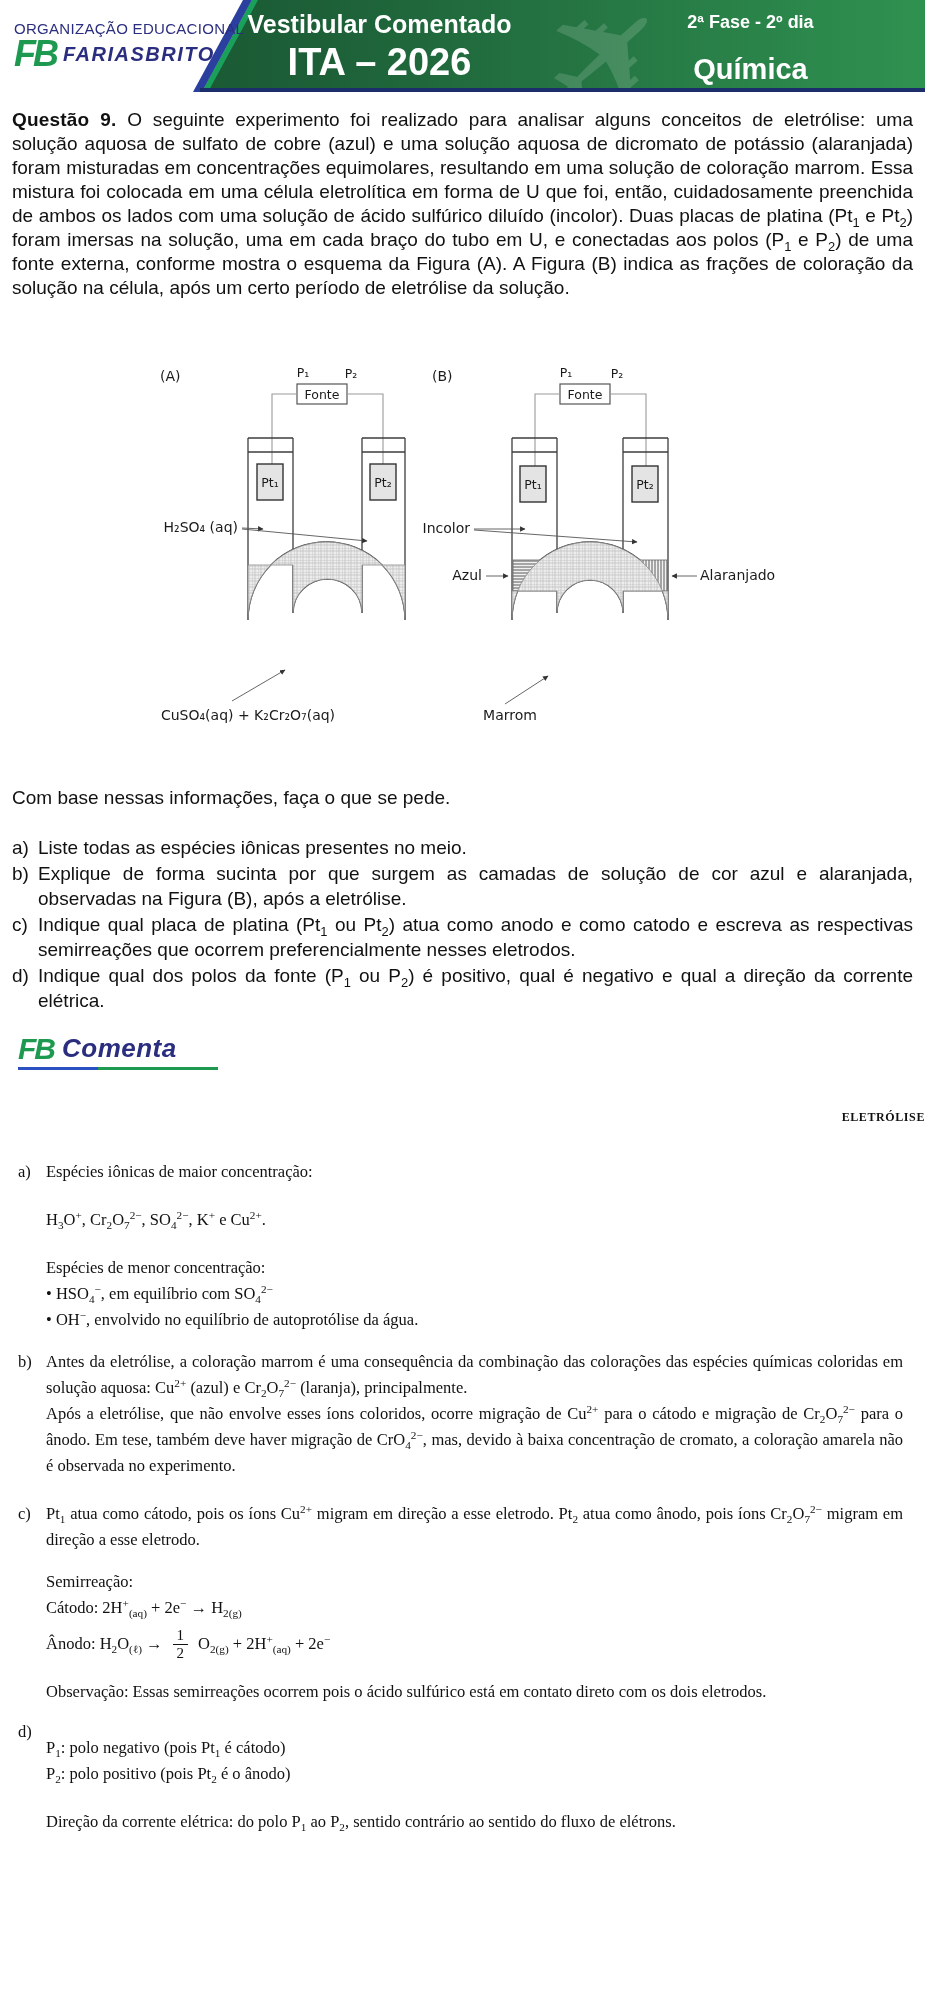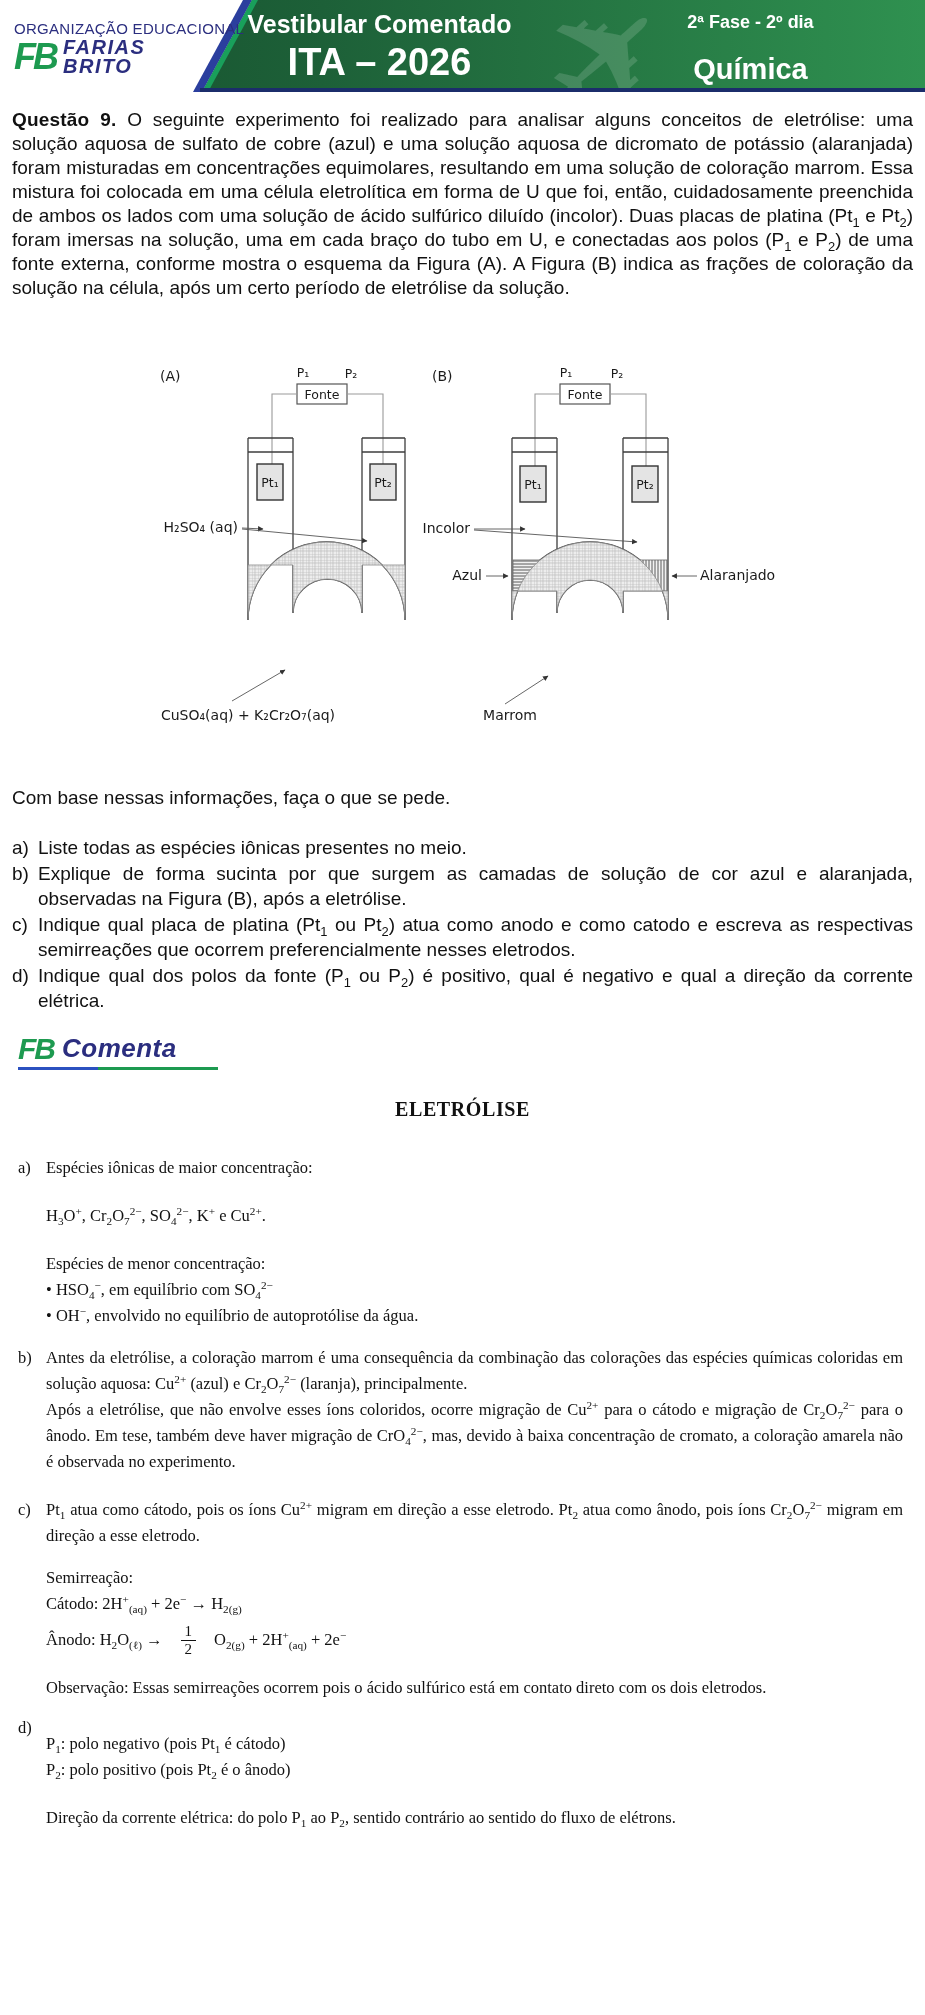"FARIAS" .brandtxt { flex-direction: column -> none }
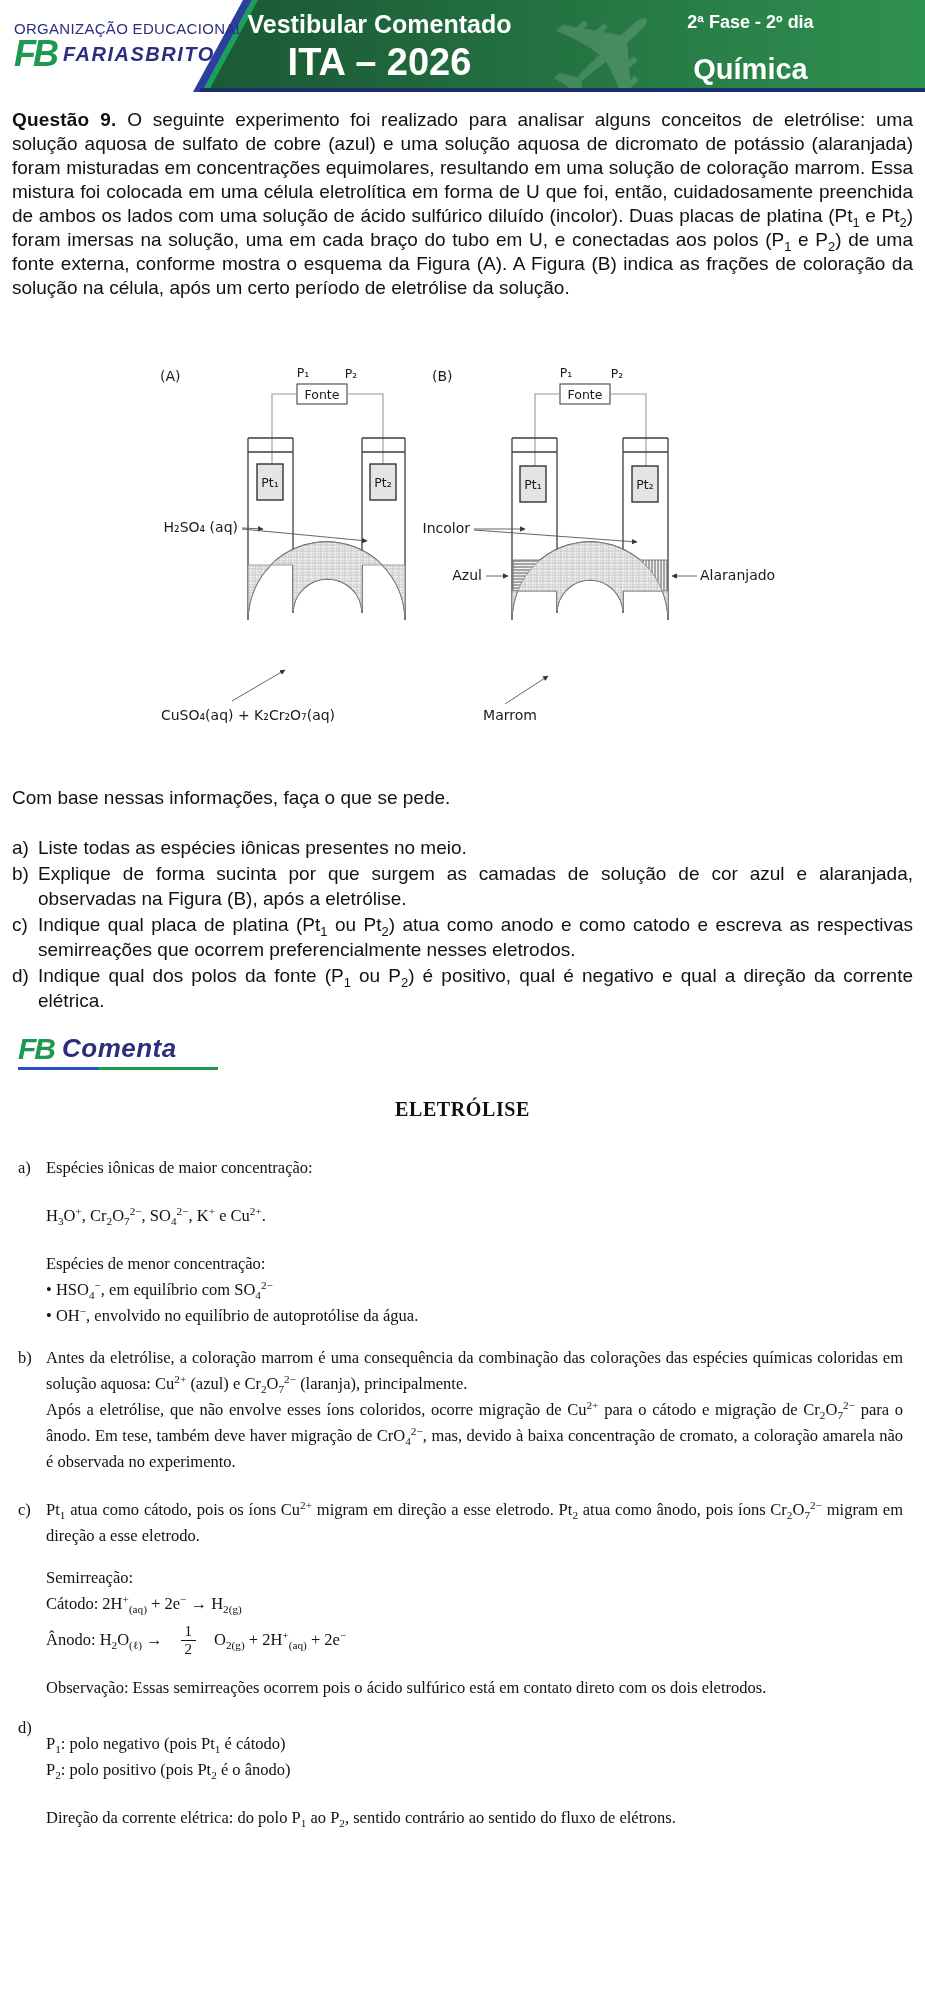"ELETRÓLISE" .sol-title { font-size: 20px -> 12px; margin-top: 28px -> 40px; text-align: center -> right }
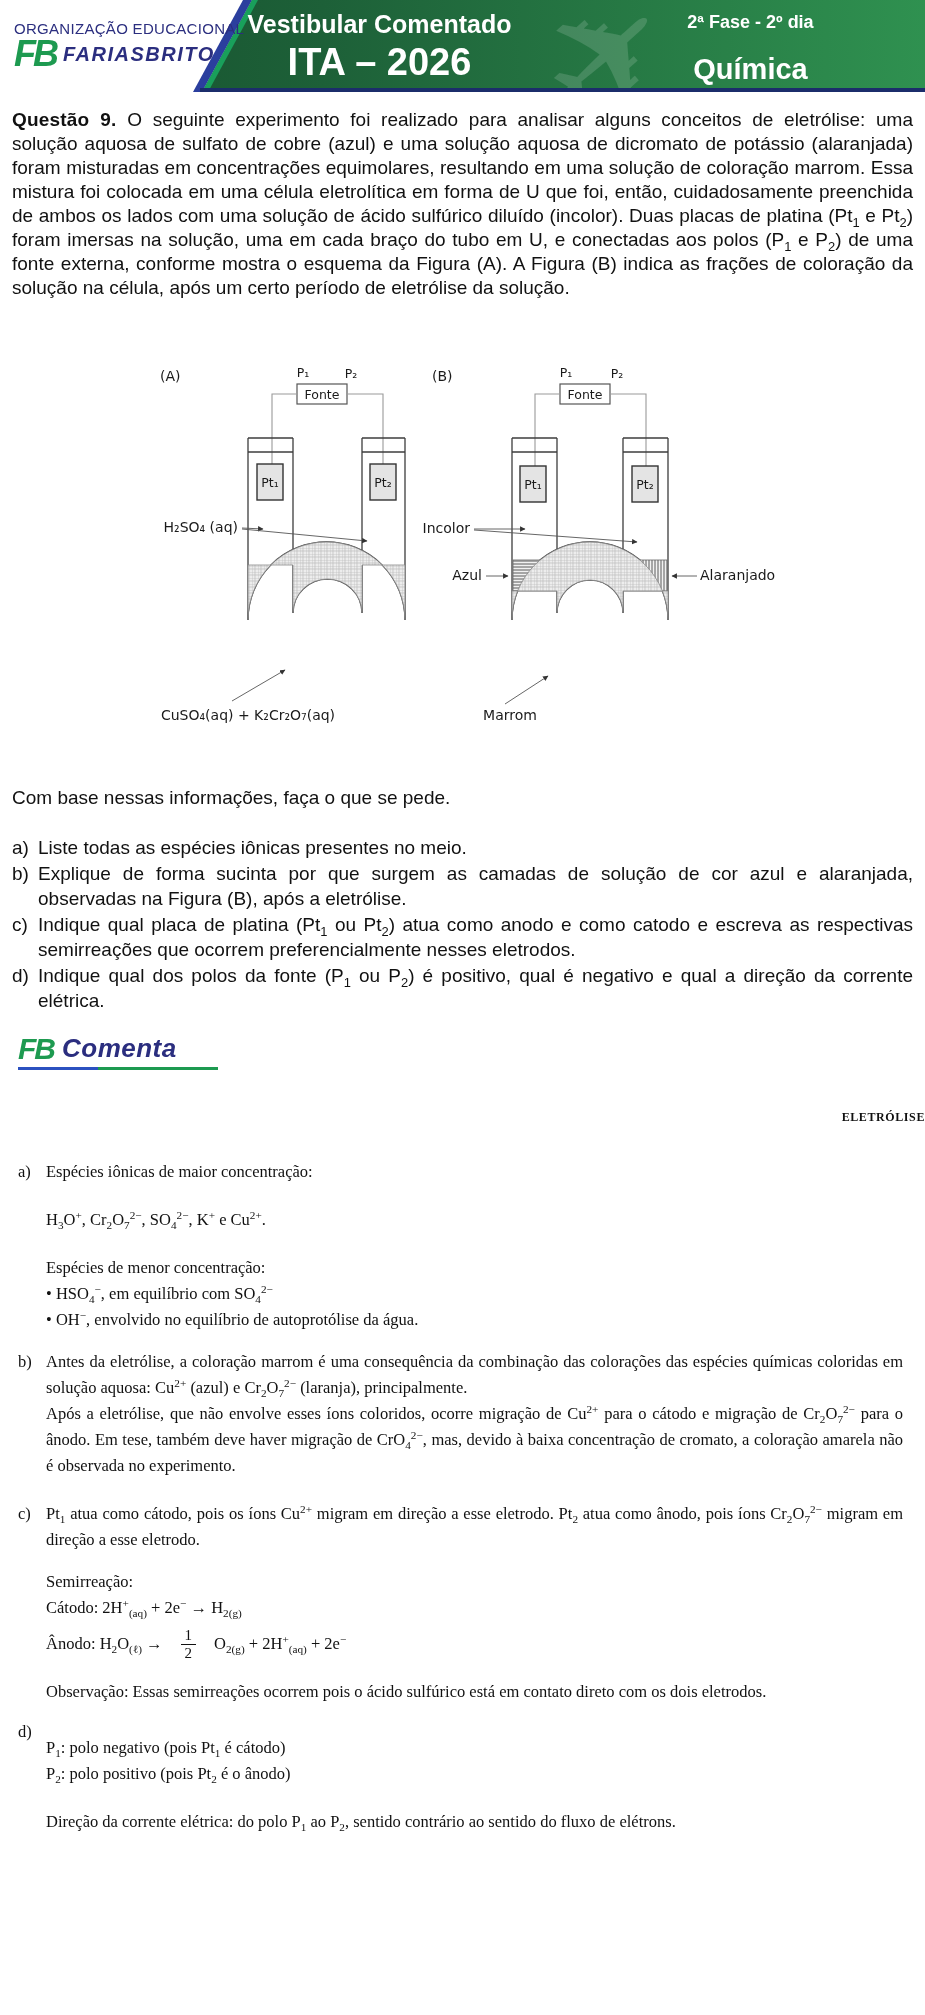"Ânodo: H2O(ℓ) →" .eq { gap: 16px -> 8px }
